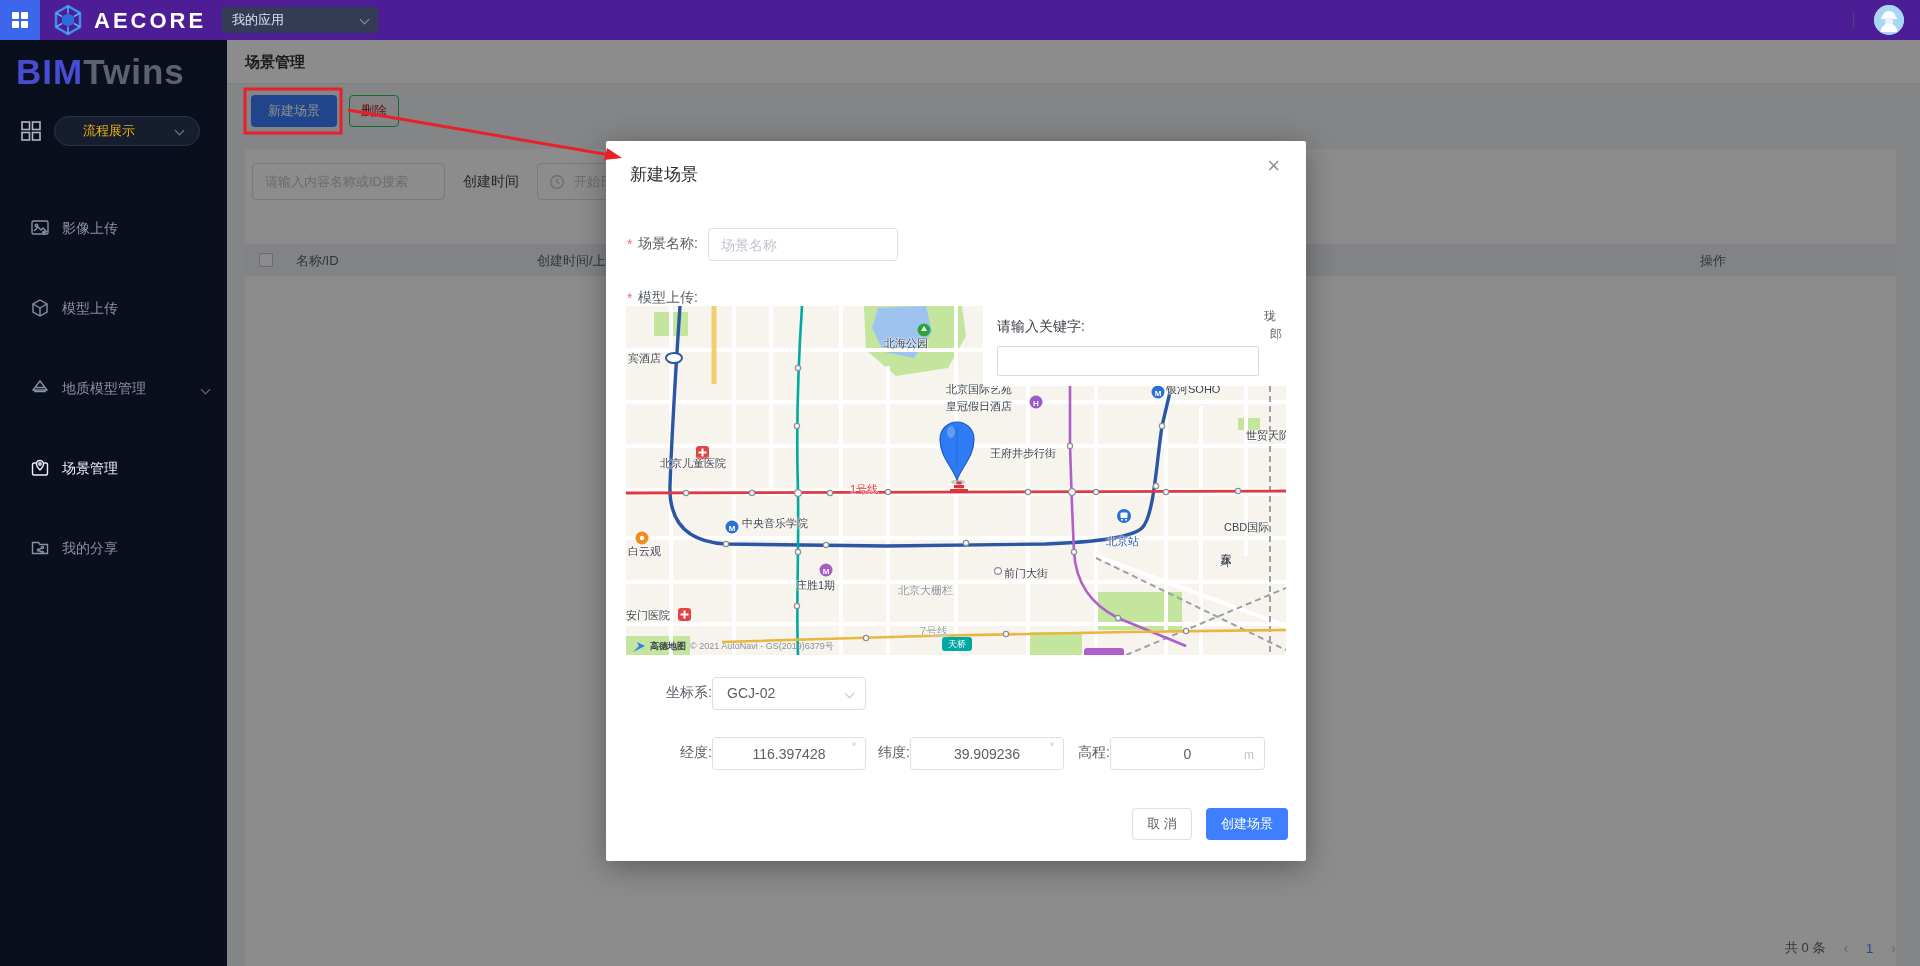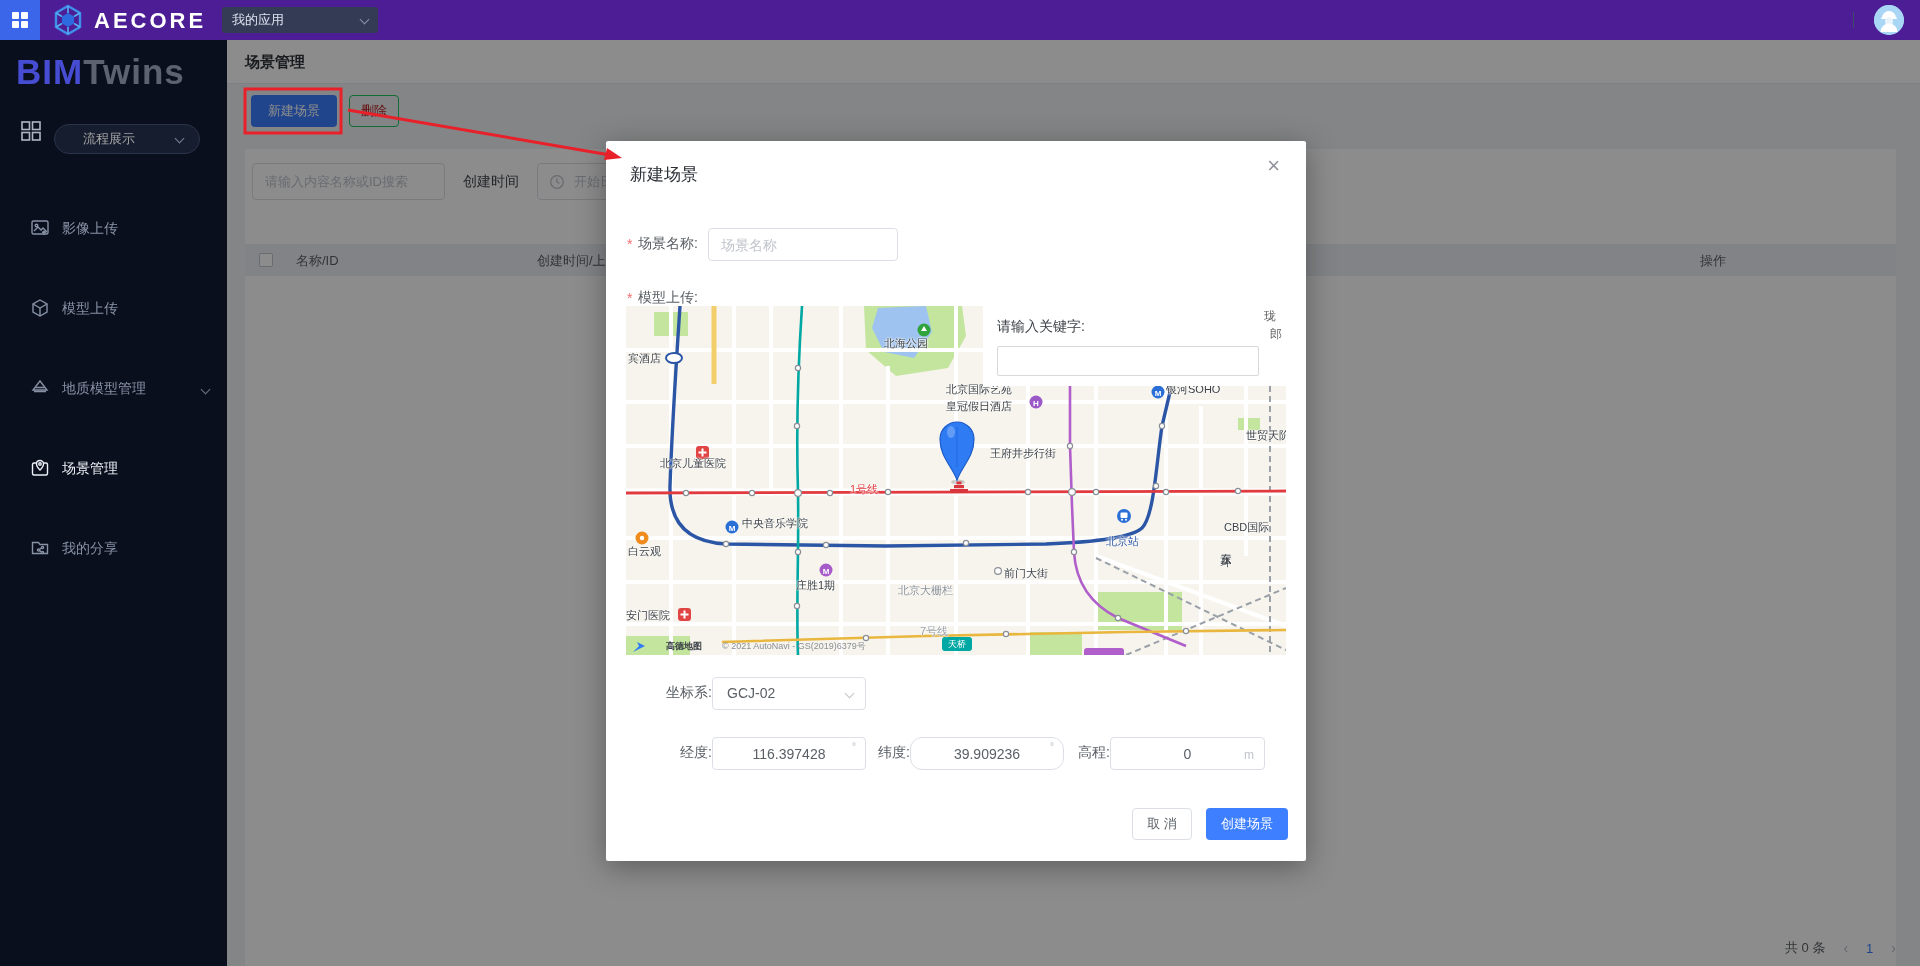"流程展示" .mode-select { color: #a3a3a3 -> #eab308; top: 84px -> 76px }
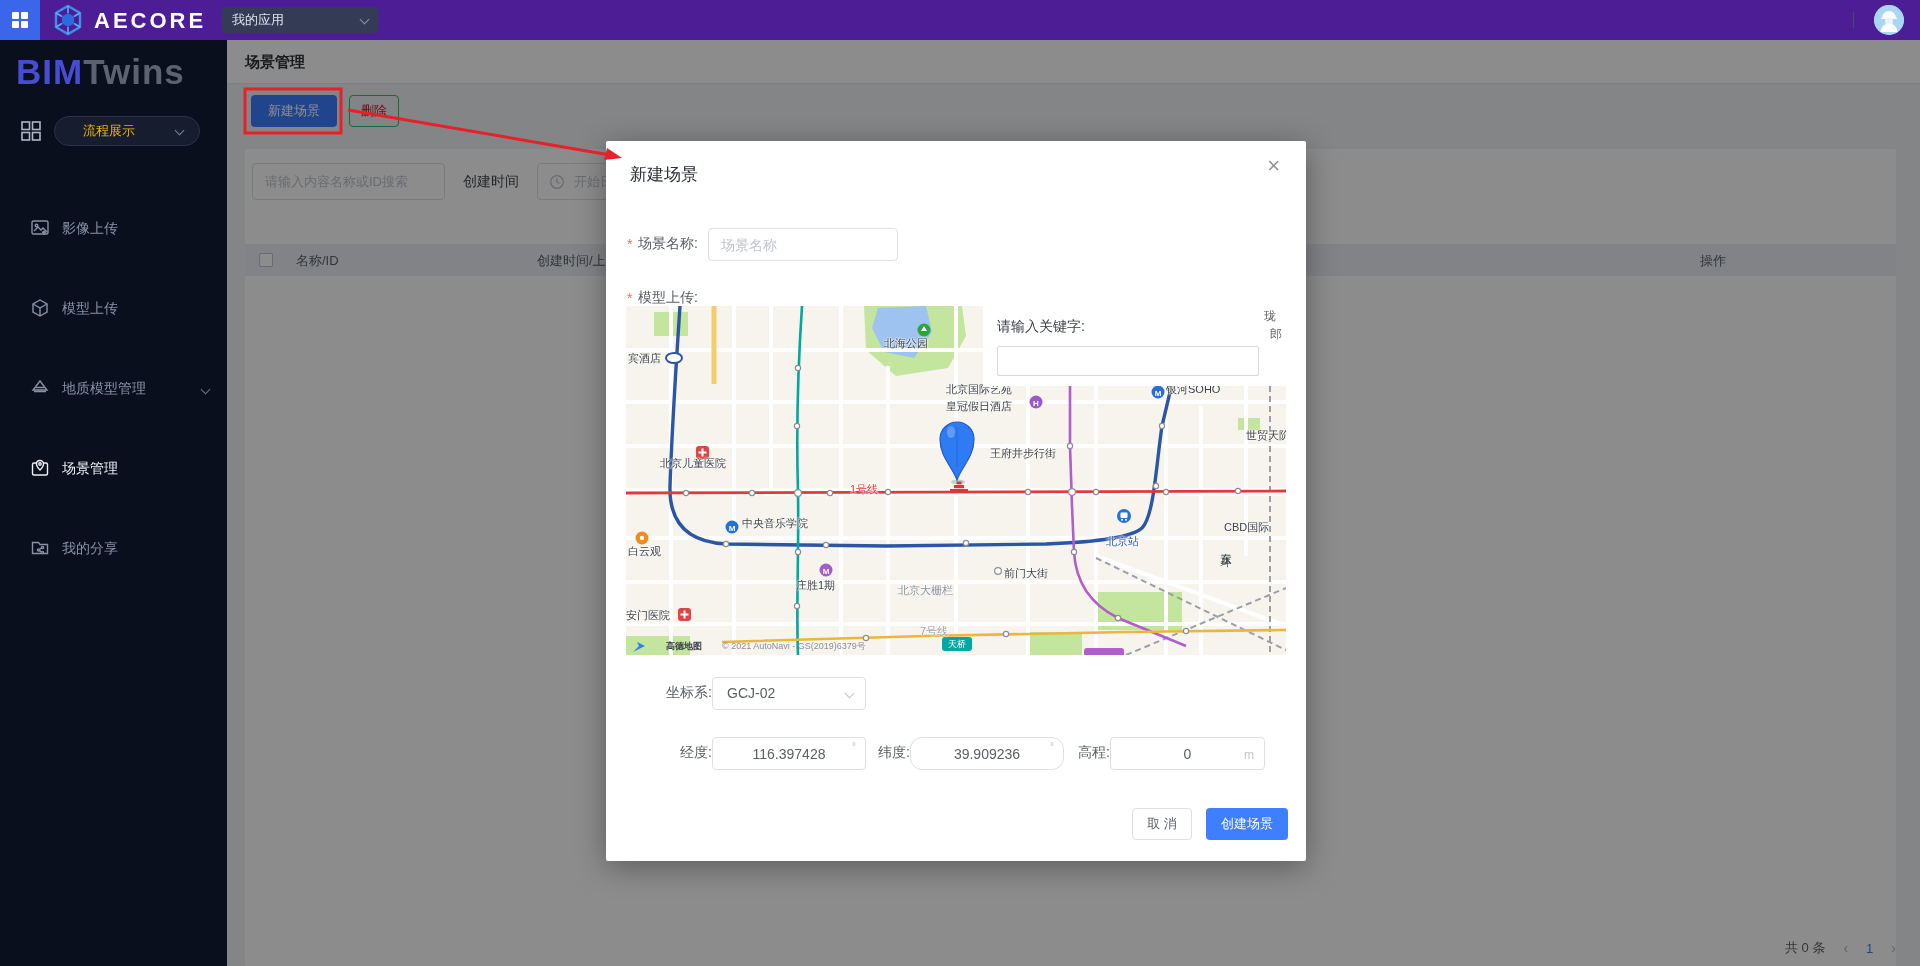"高德地图" .map-attrib { gap: 20px -> 4px }
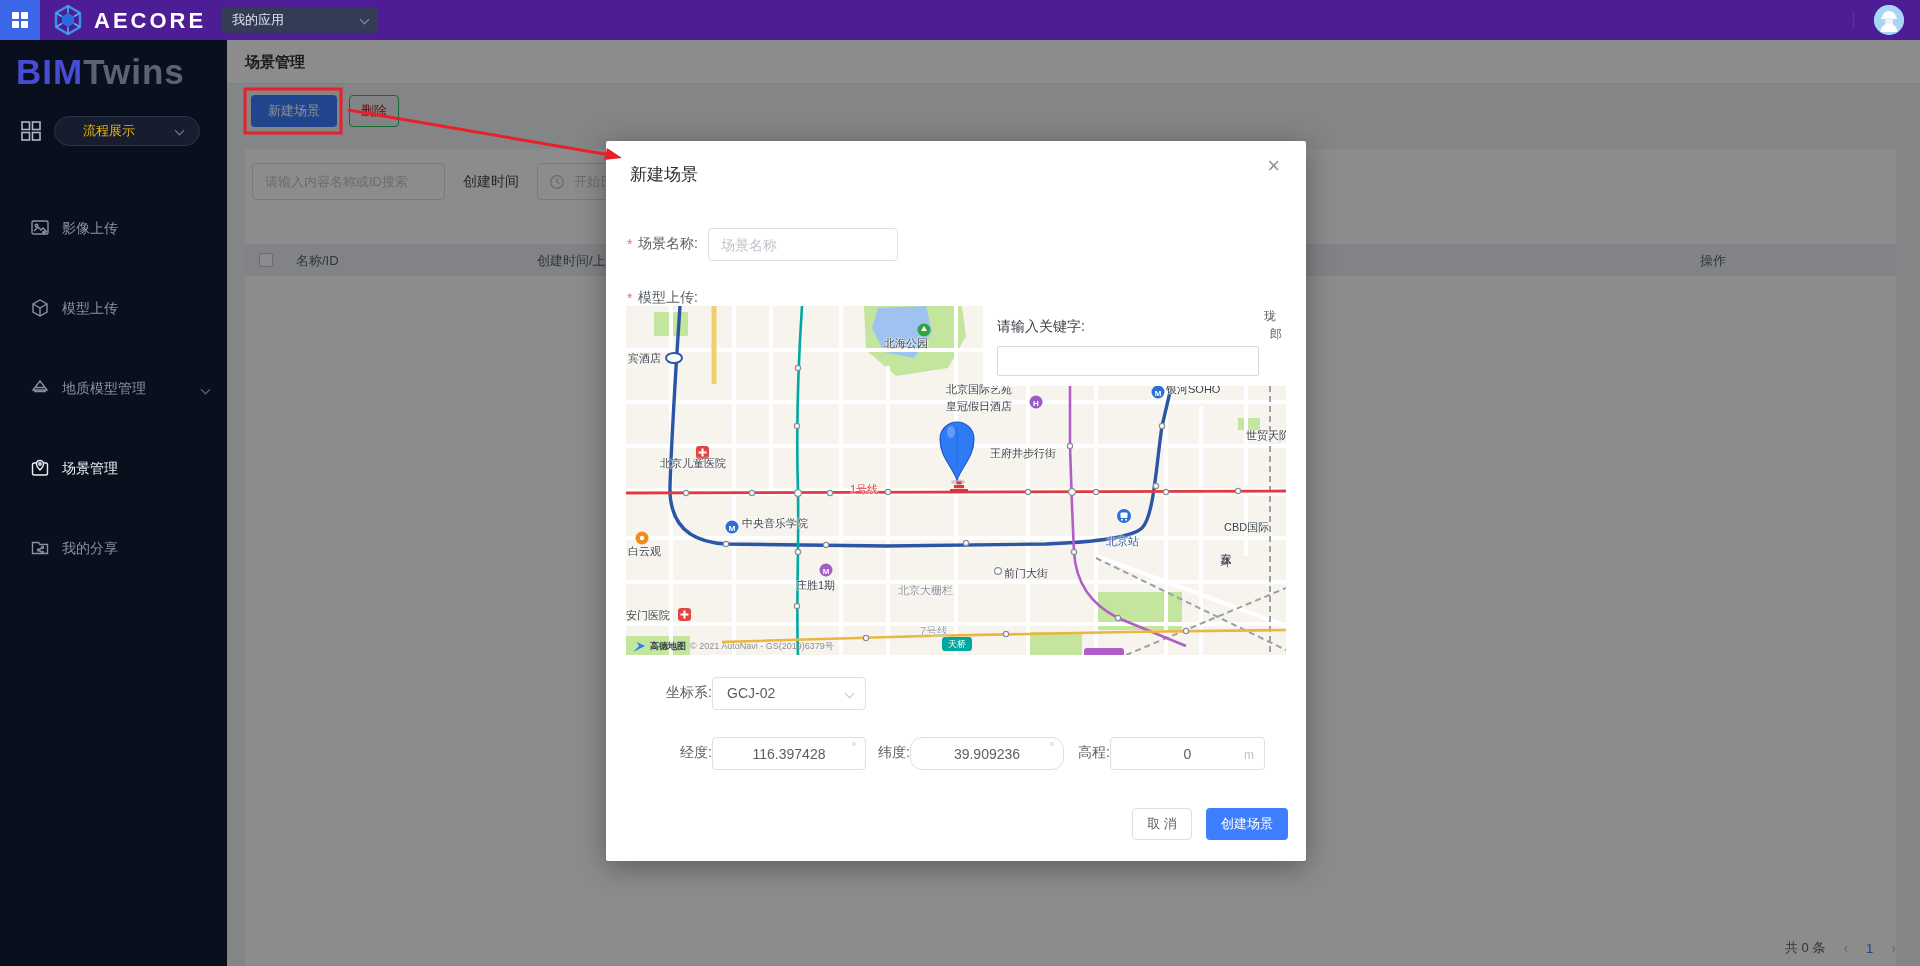"39.909236" .lat-input { border-radius: 12px -> none }
